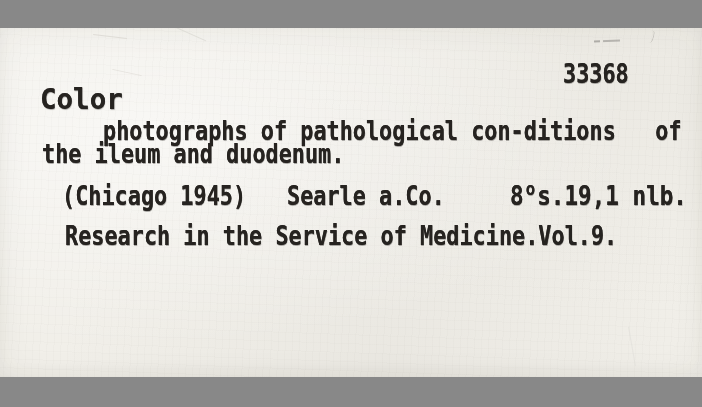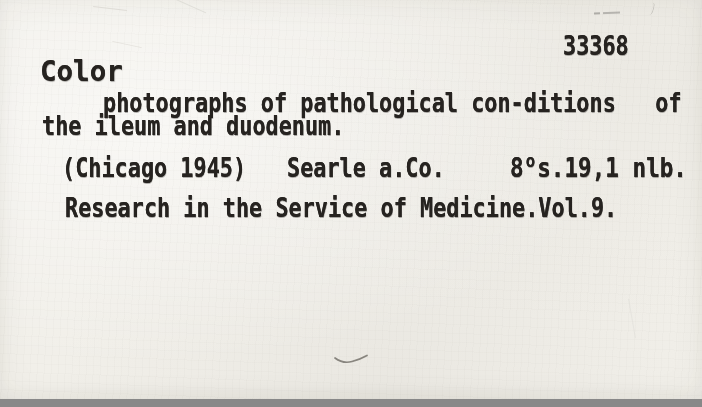"33368" .card { height: 399px -> 349px; margin-top: none -> 28px }
